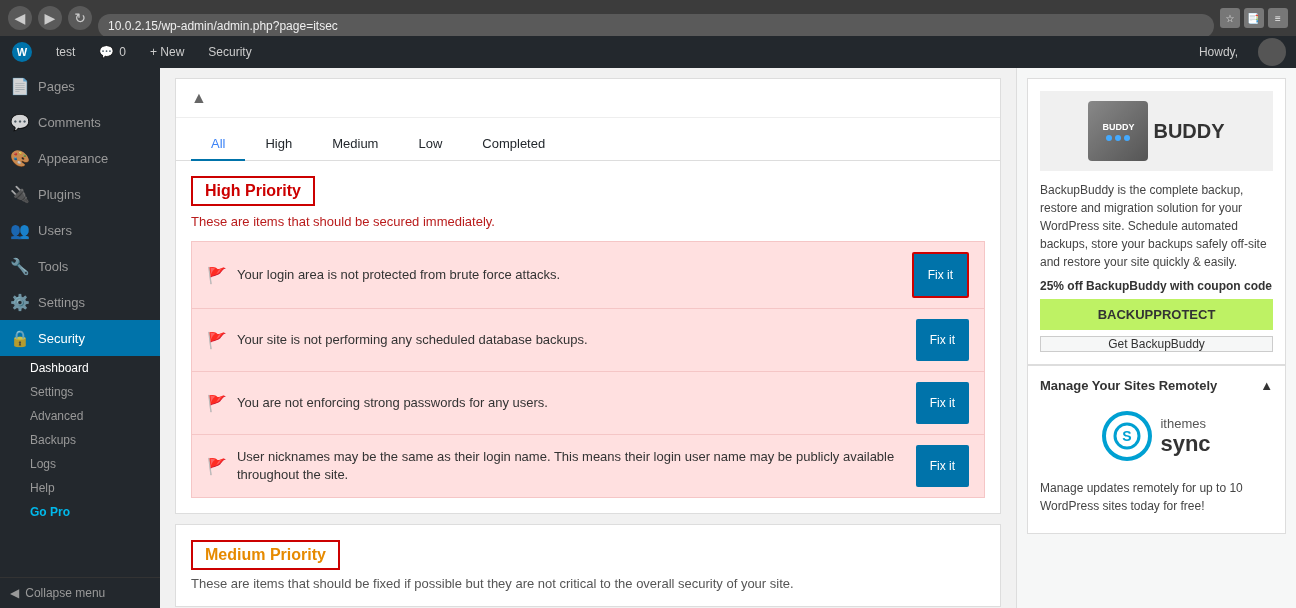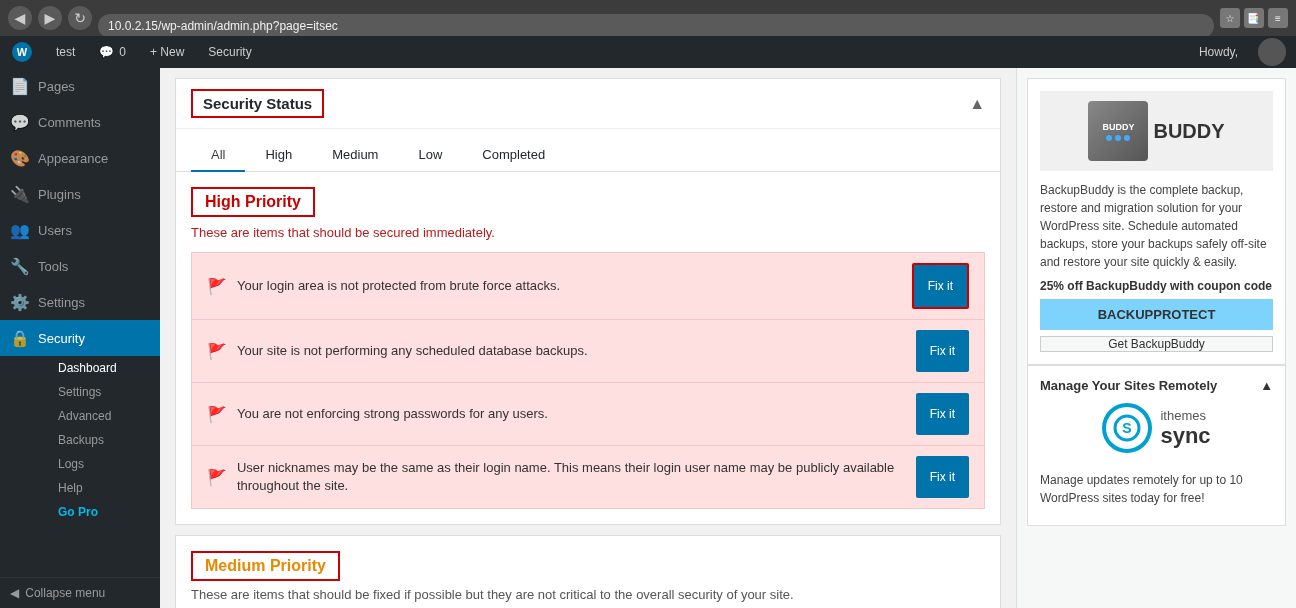"Security Status" div.security-status-title { html: <div>Security Status</div> -> none }
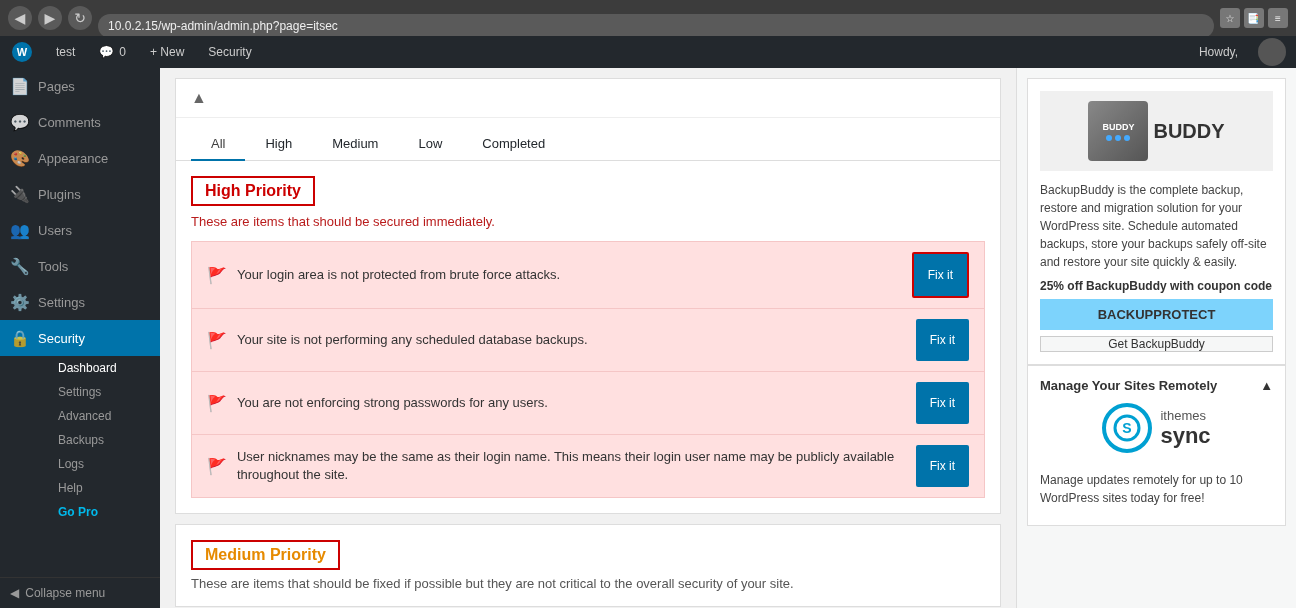"All" .tab.active { color: #404040 -> #3b82f6 }
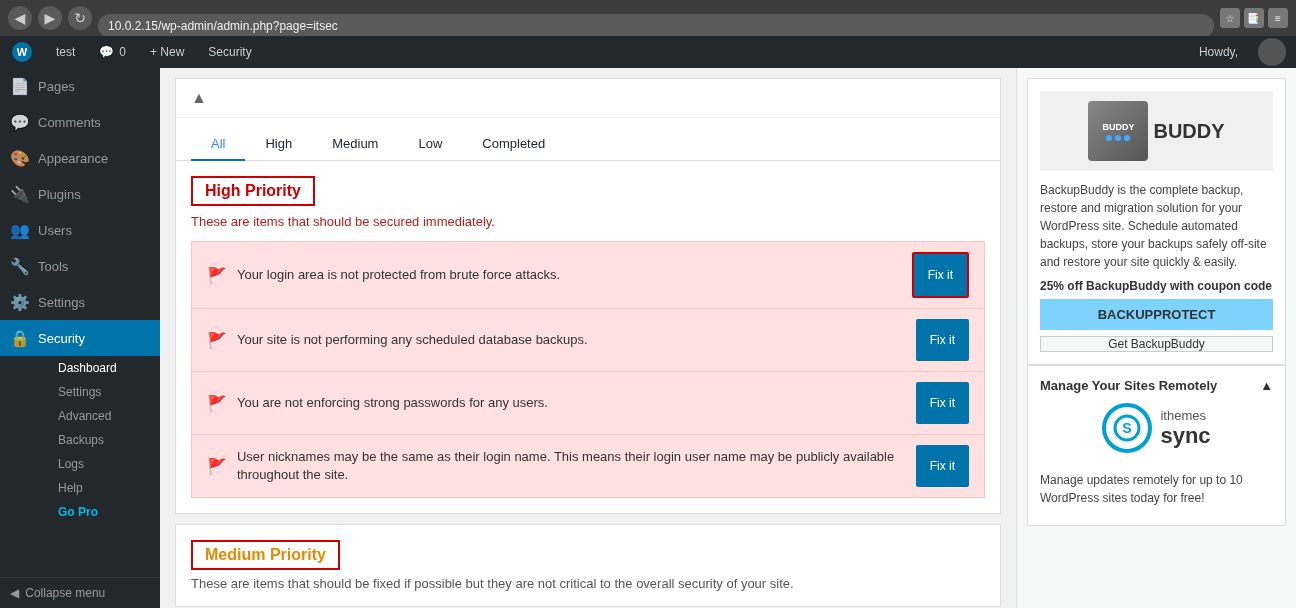"BACKUPPROTECT" .buddy-code-btn { background: #7dd3fc -> #bef264 }
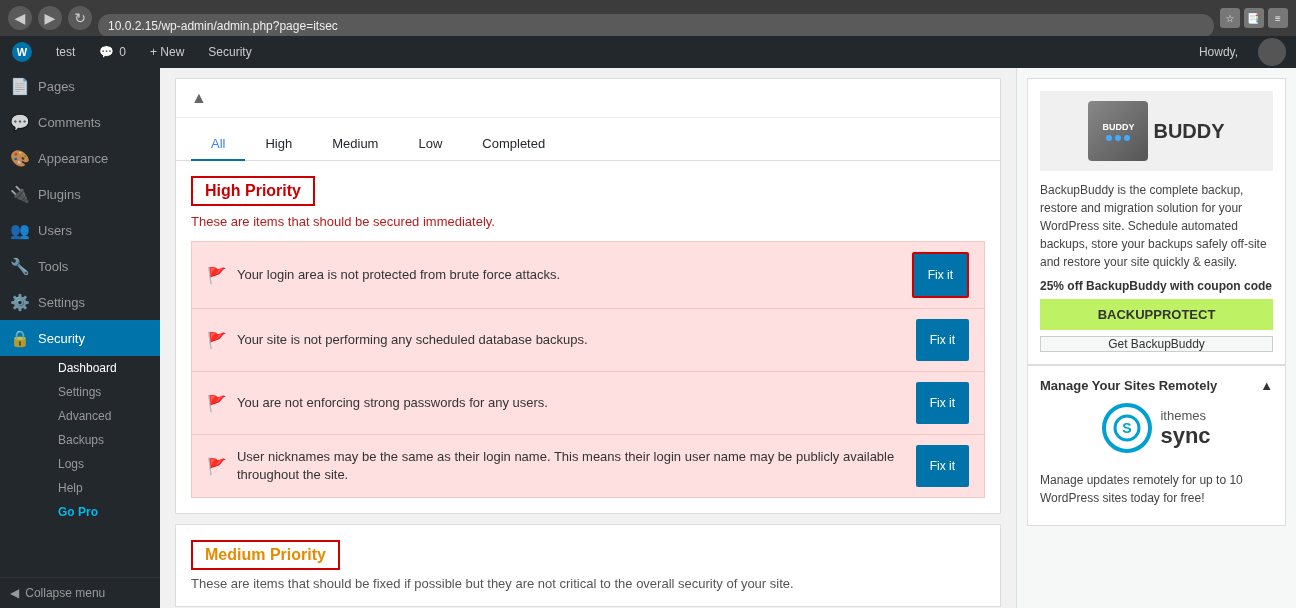"Dashboard" .sidebar-sub-item { margin-left: 28px -> none }
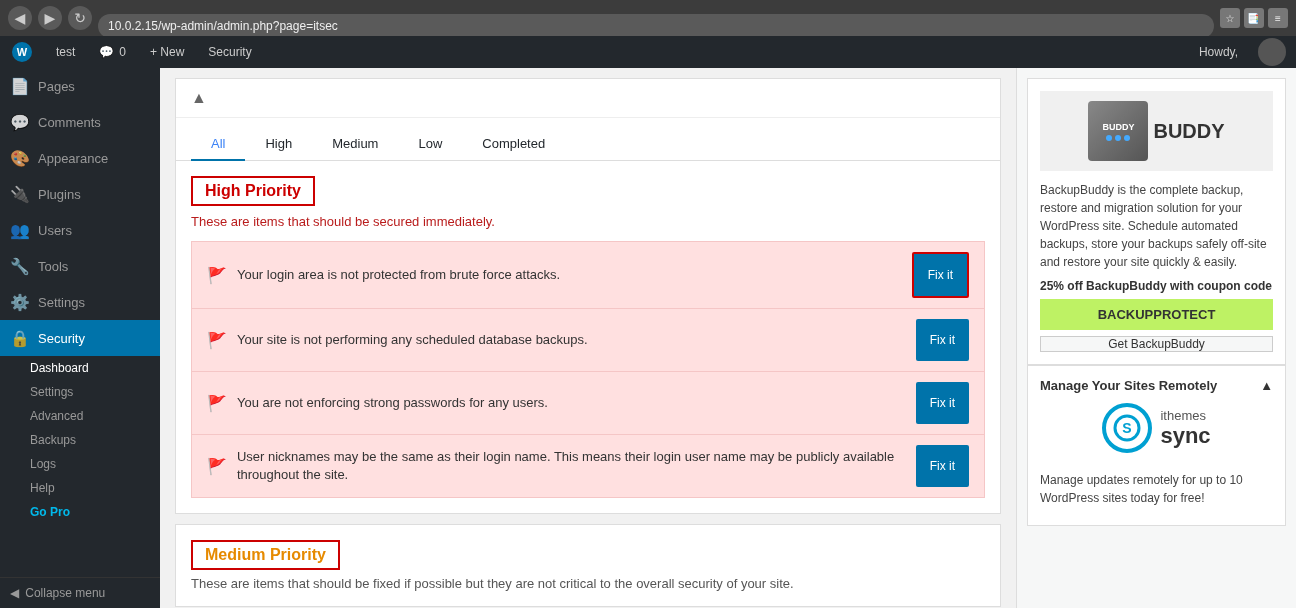"Manage Your Sites Remotely" .manage-header { margin-bottom: none -> 8px }
